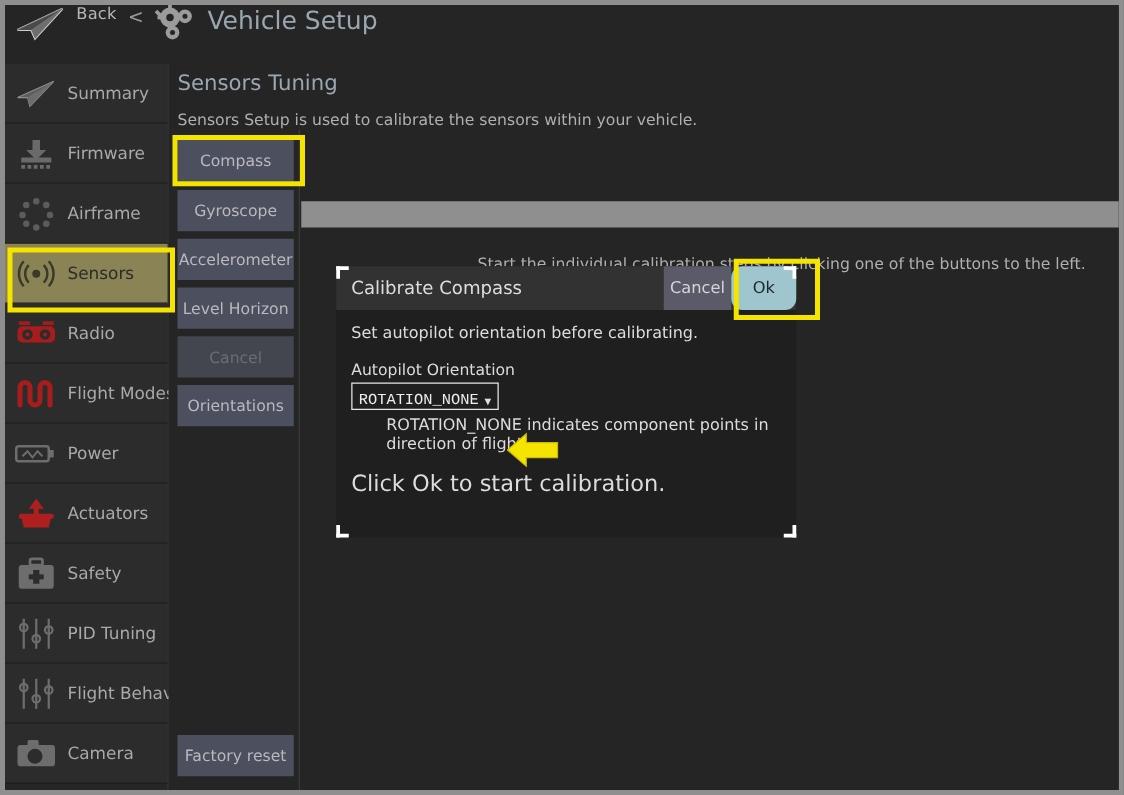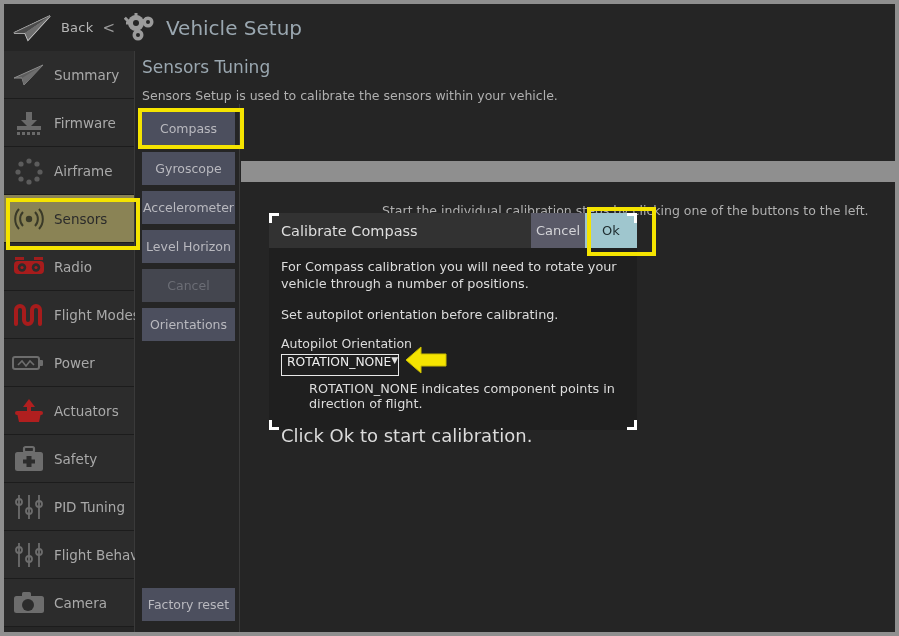"Back" .topbar { align-items: center -> flex-start }
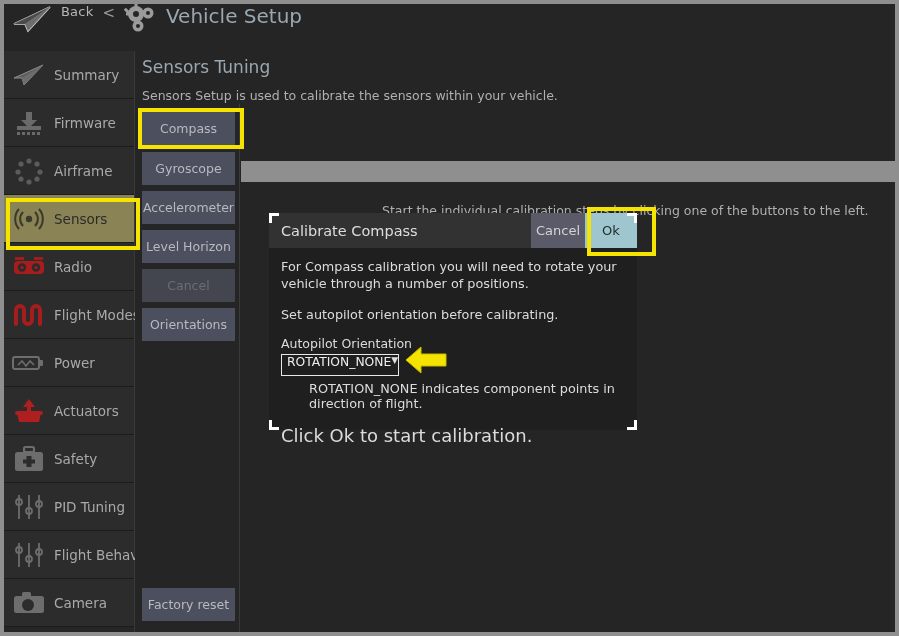"Ok" .dlg-btn.ok { border-radius: none -> 9px }
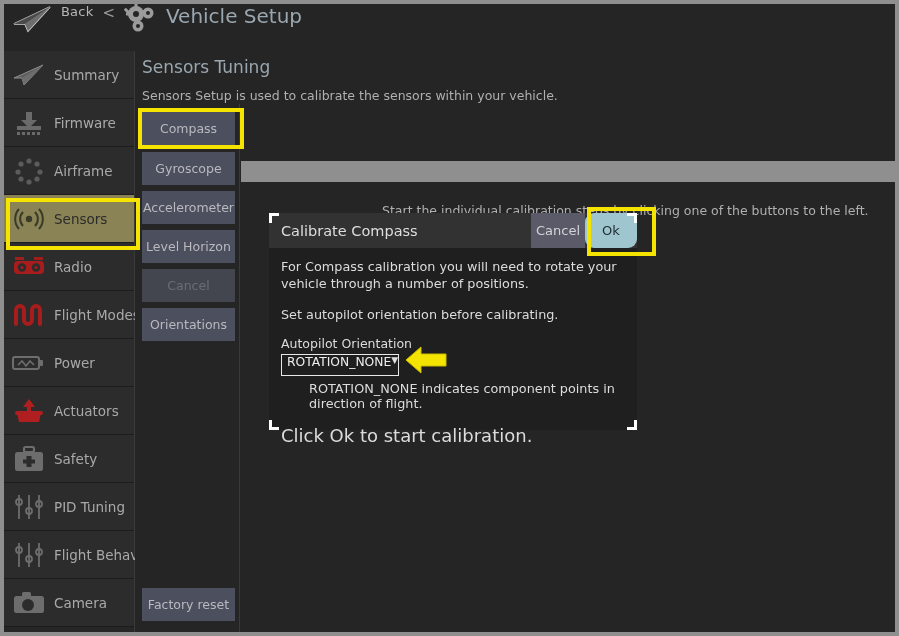"For Compass calibration you will" div.dlg-p { html: <div>For Compass calibration you will need to rotate your vehicle through a number of positions.</div> -> none }
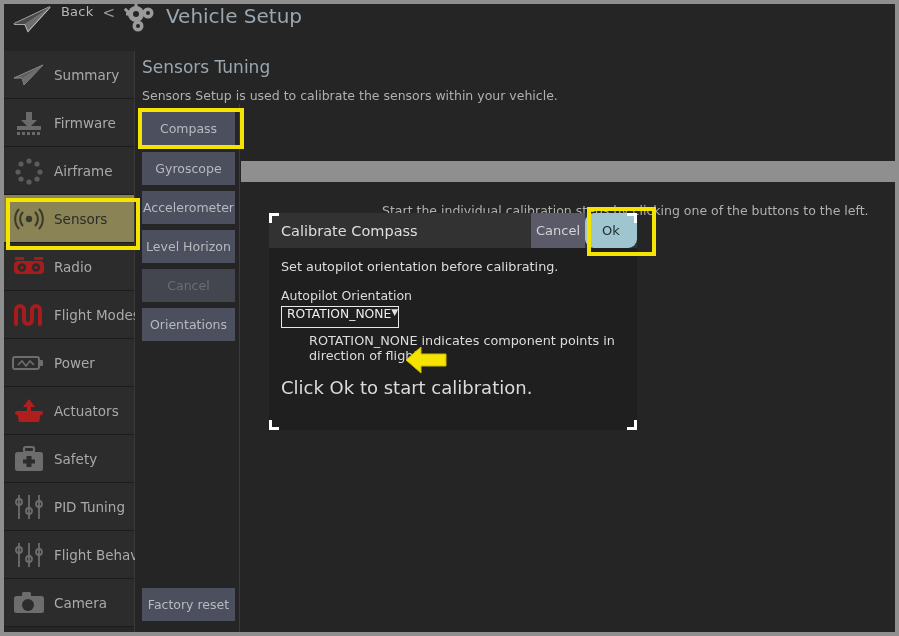"ROTATION_NONE" .combo { align-items: flex-start -> flex-end; font-family: none -> Liberation Mono, monospace }
